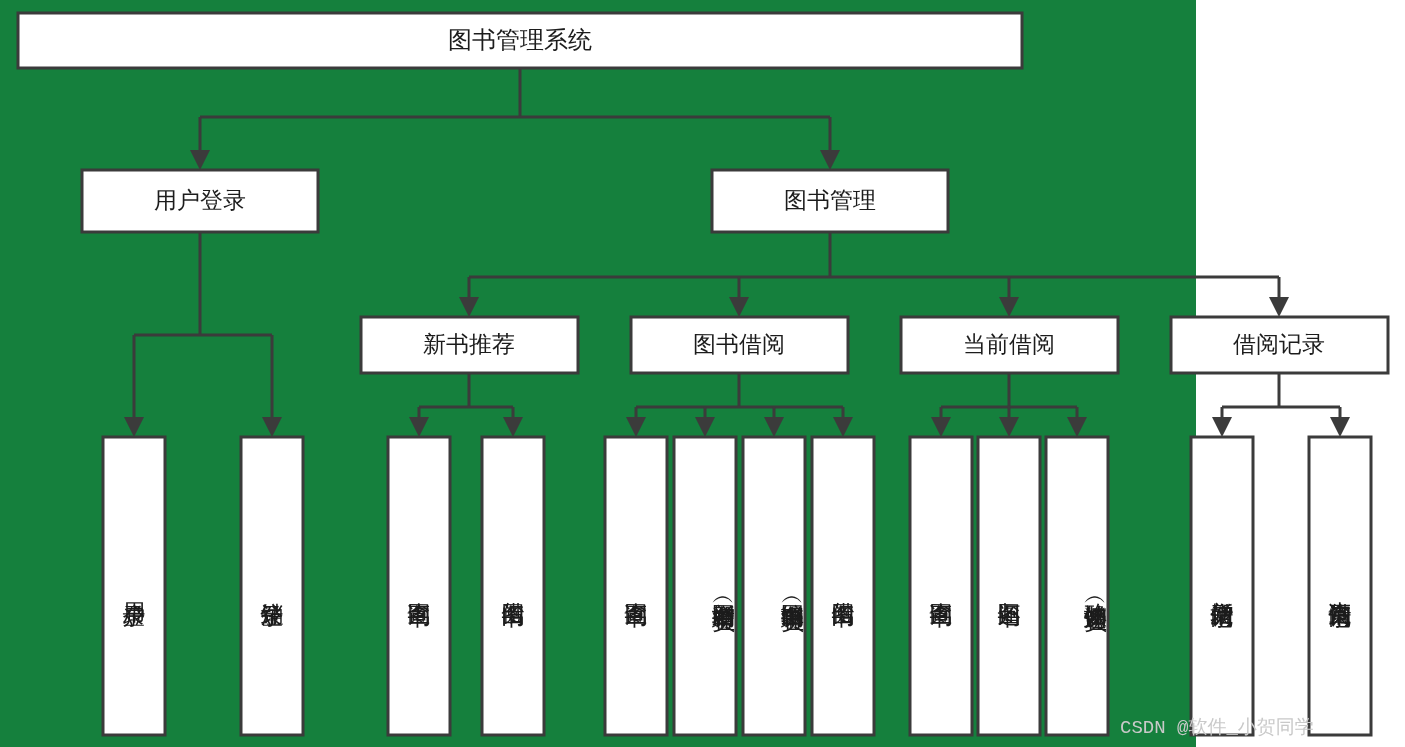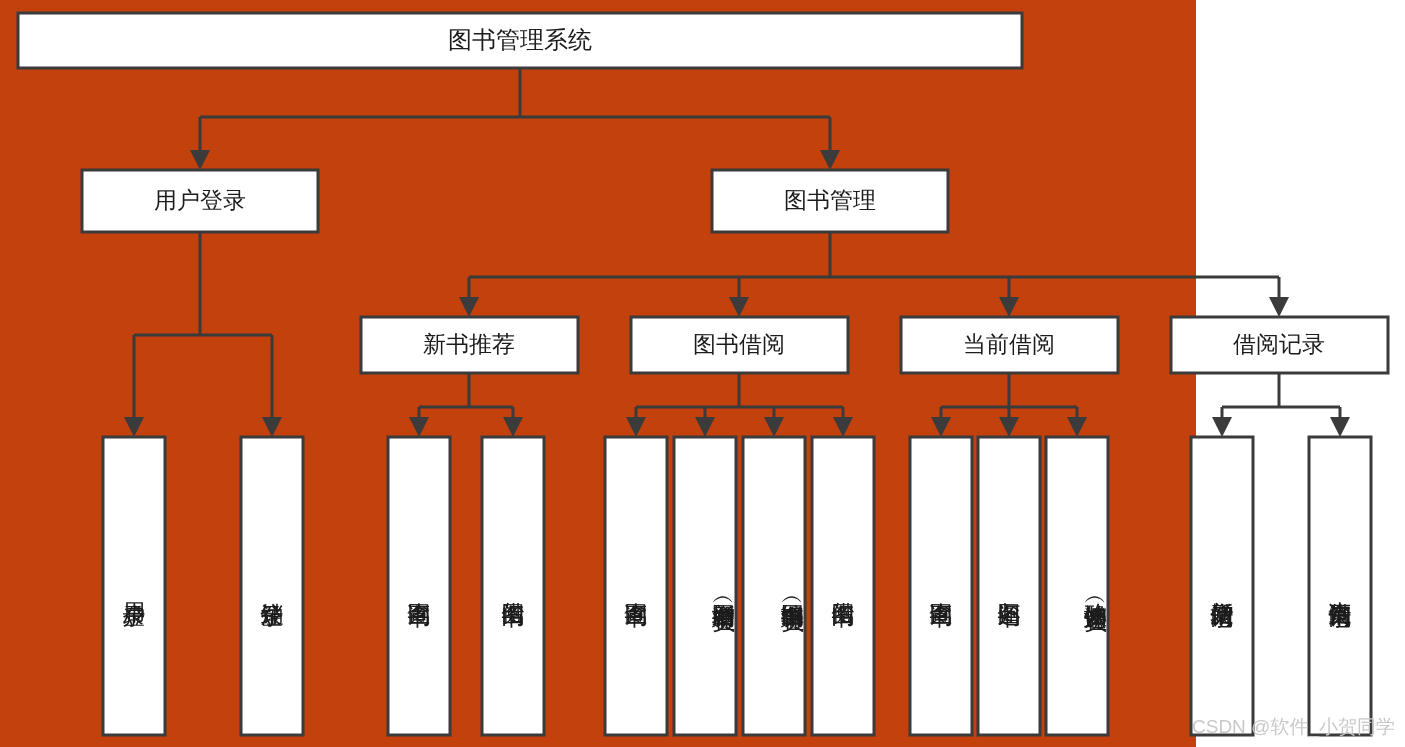"图书管理系统" #diagram-root { background: #c2410c -> #15803d }
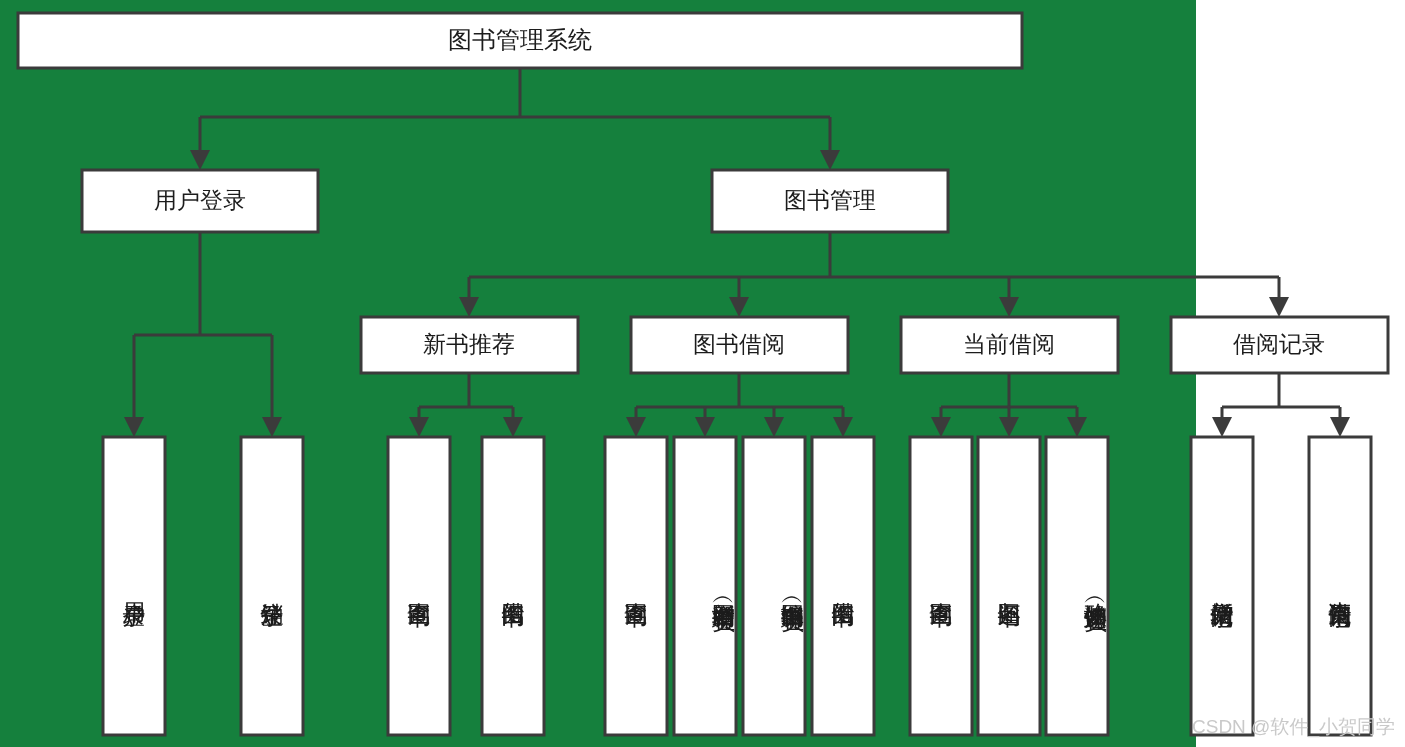"CSDN @软件_小贺同学" div.watermark { font-family: none -> Liberation Mono, monospace; left: 1192px -> 1120px }
